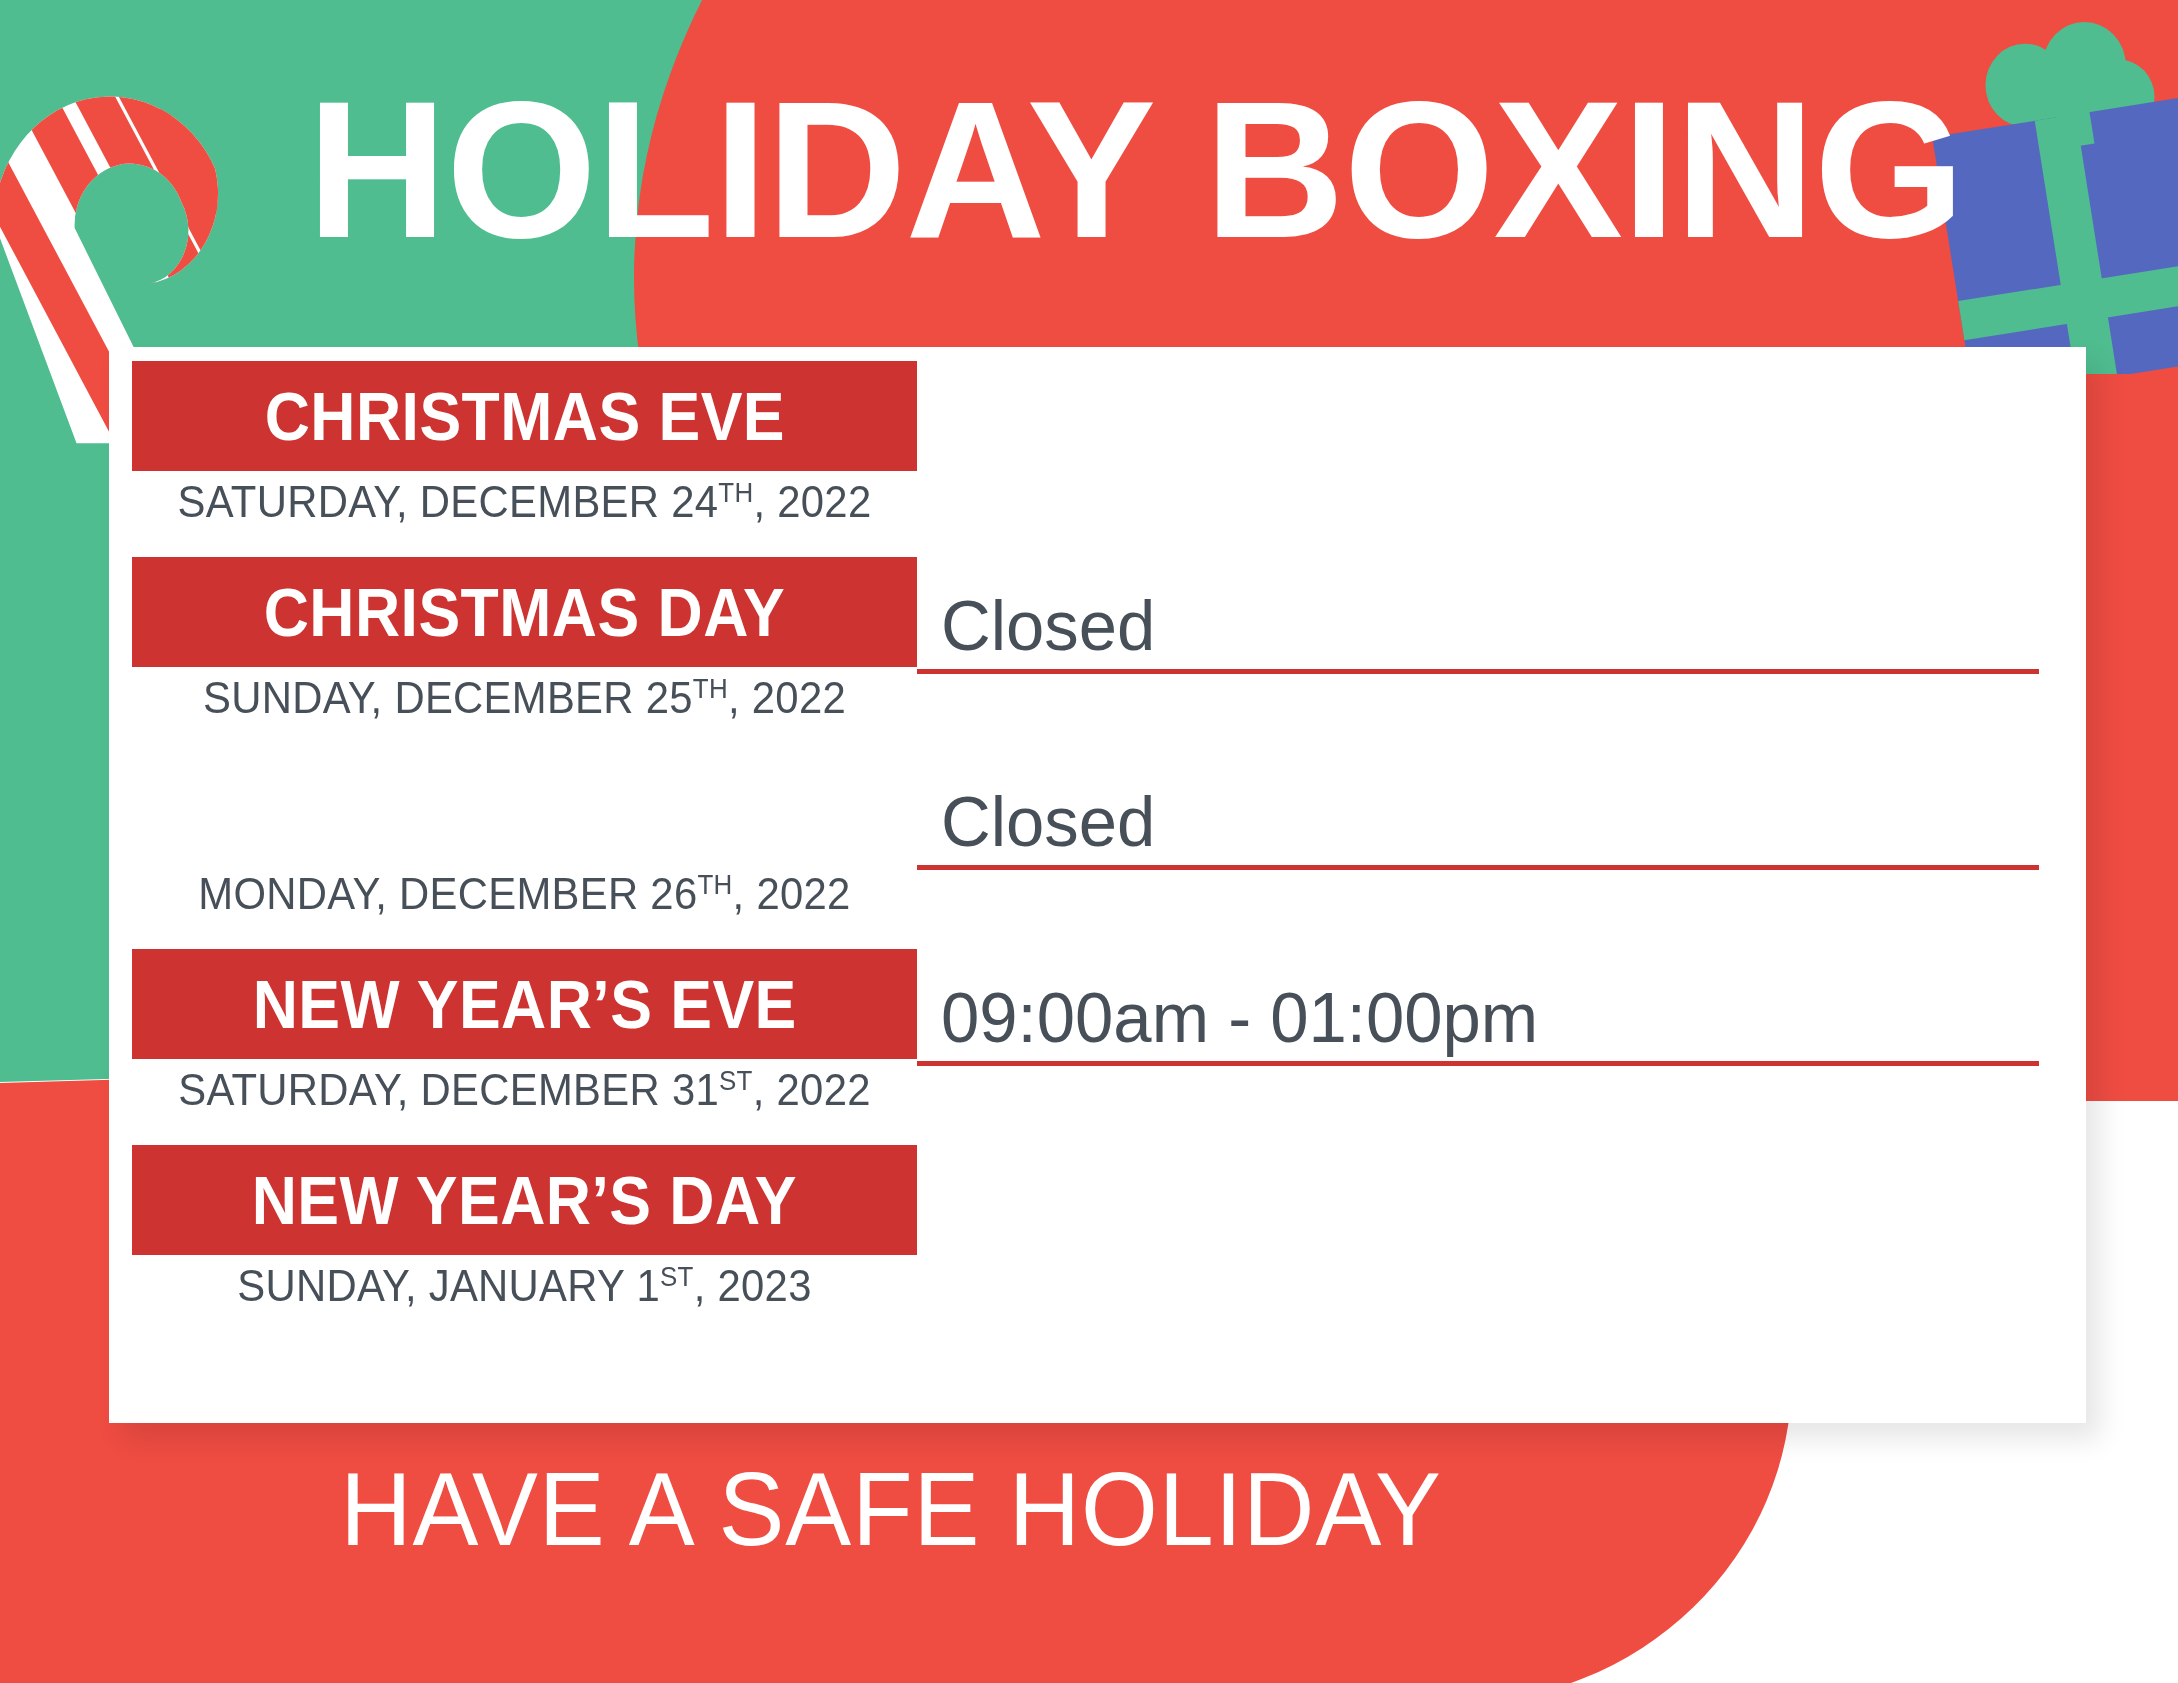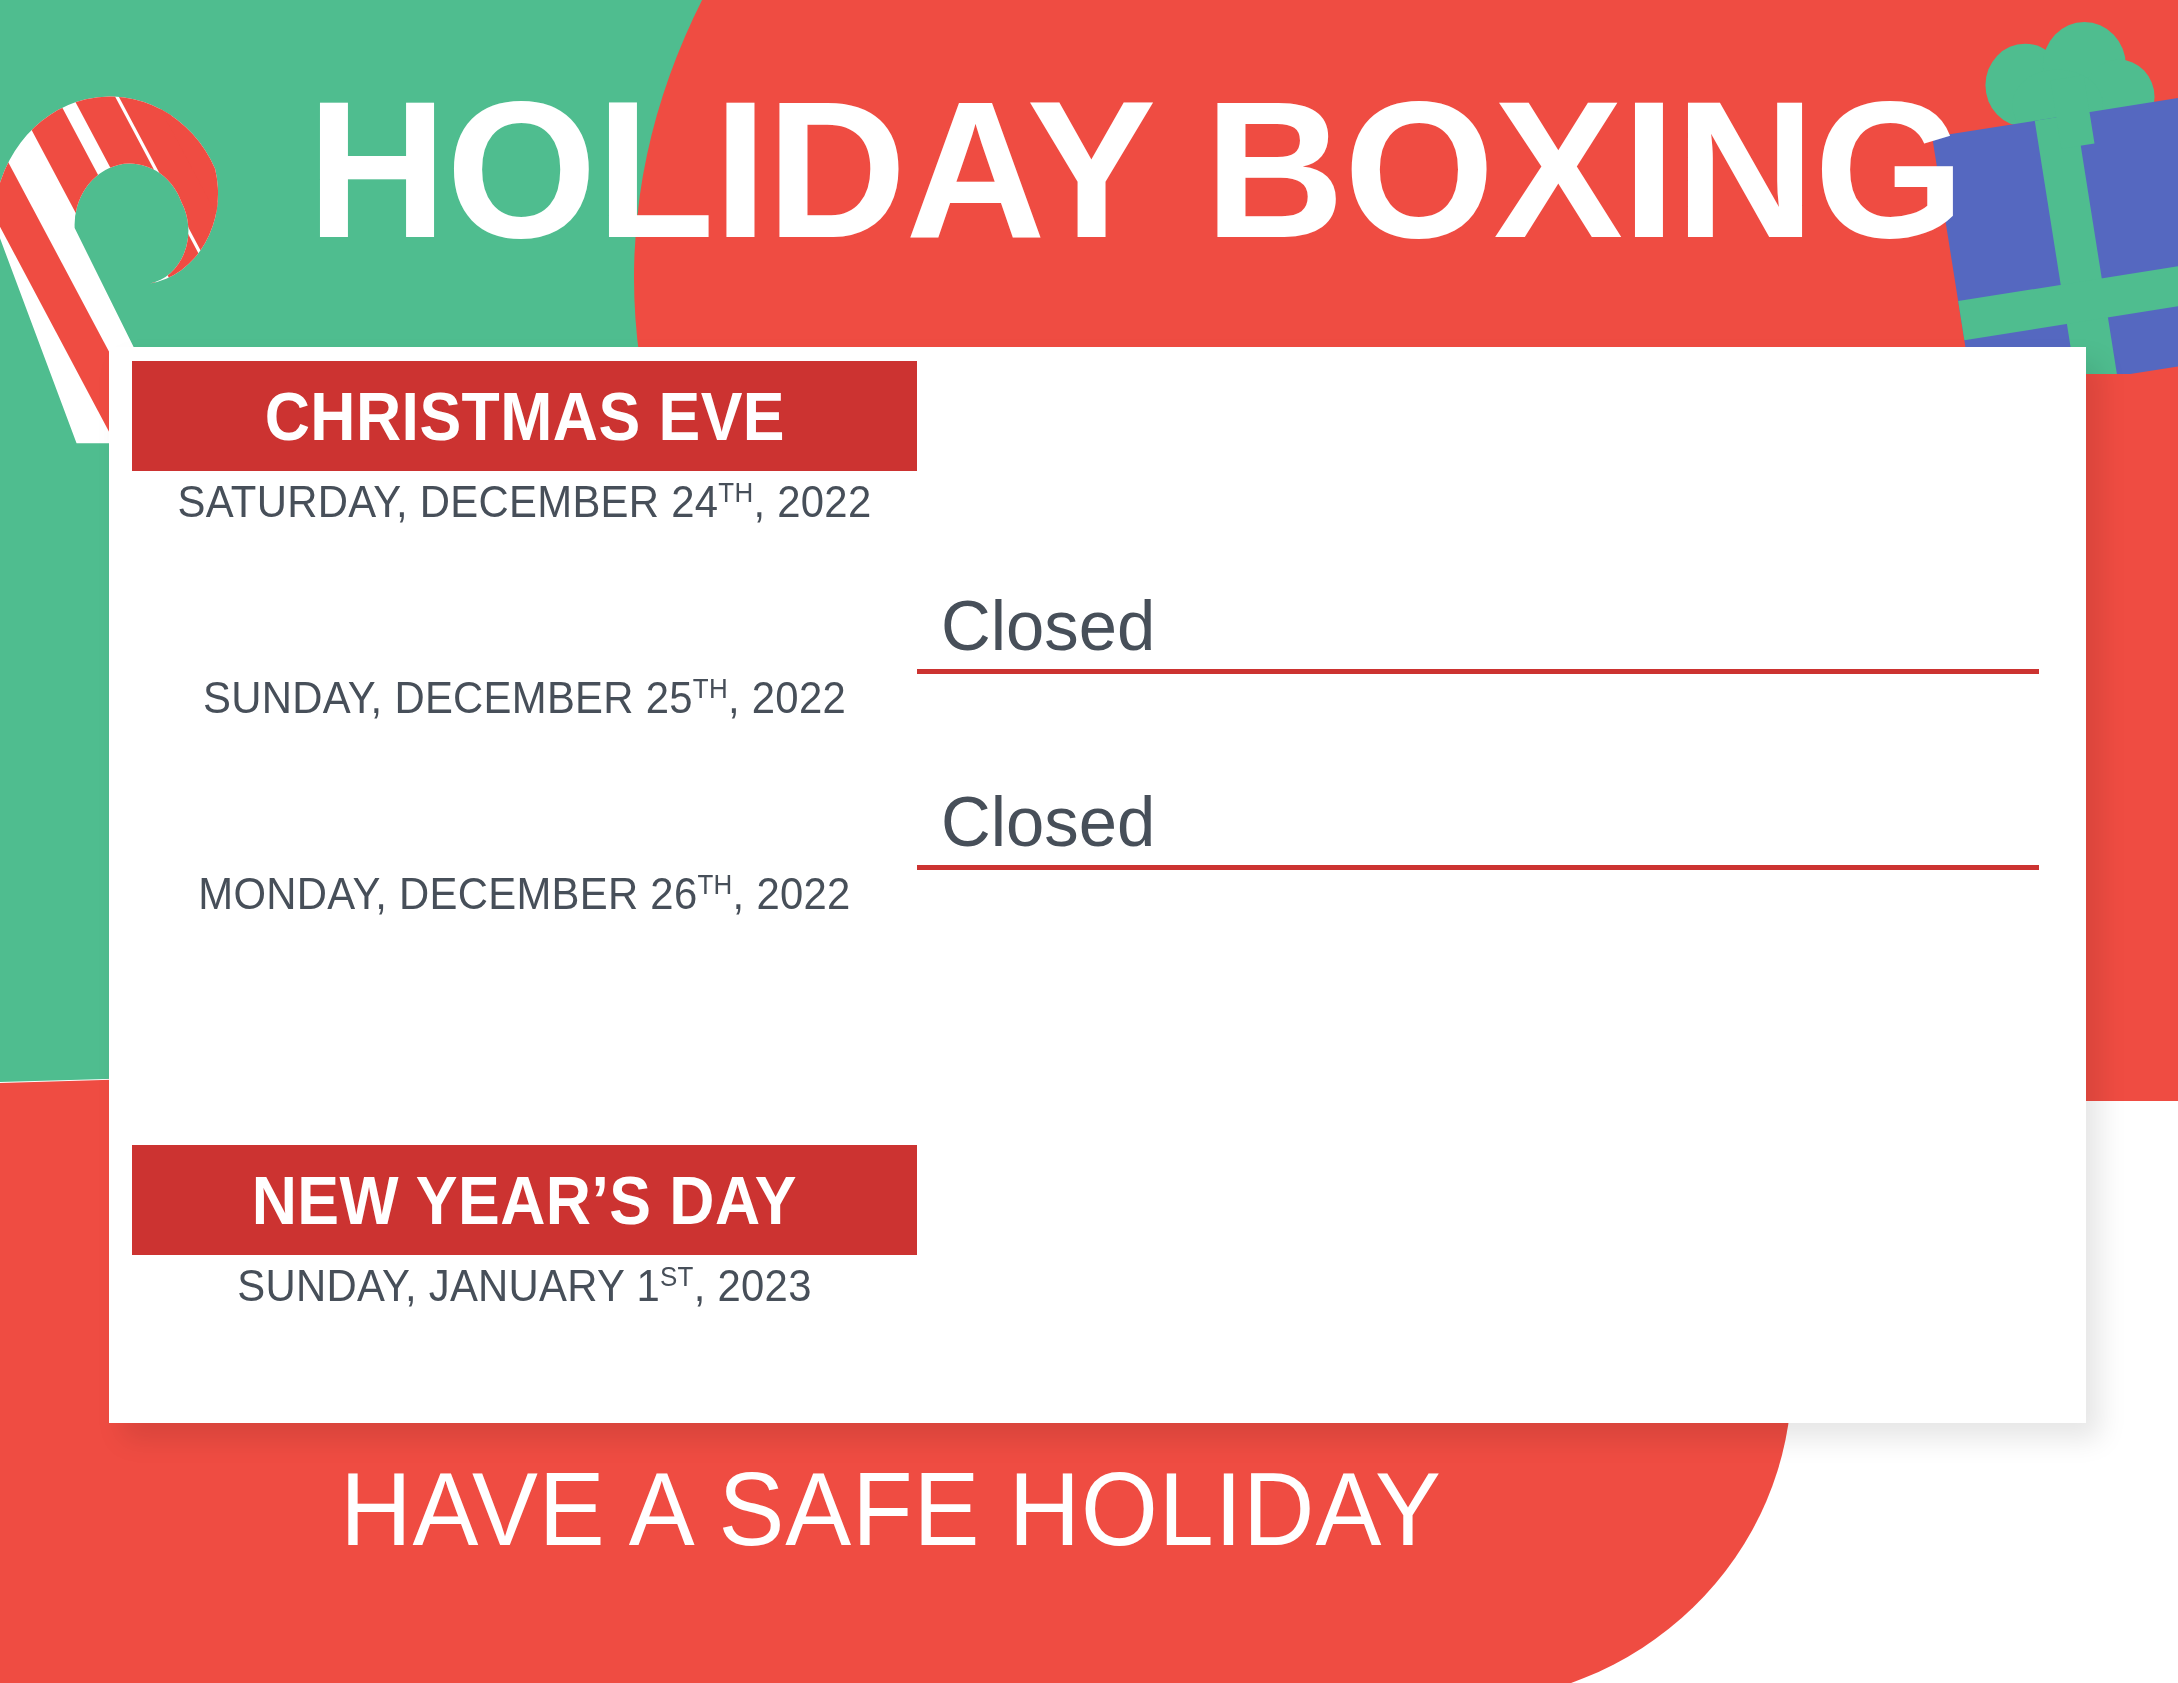"CHRISTMAS DAY" div.label-bar { html: none -> <div> <span>CHRISTMAS DAY</span> </div> }
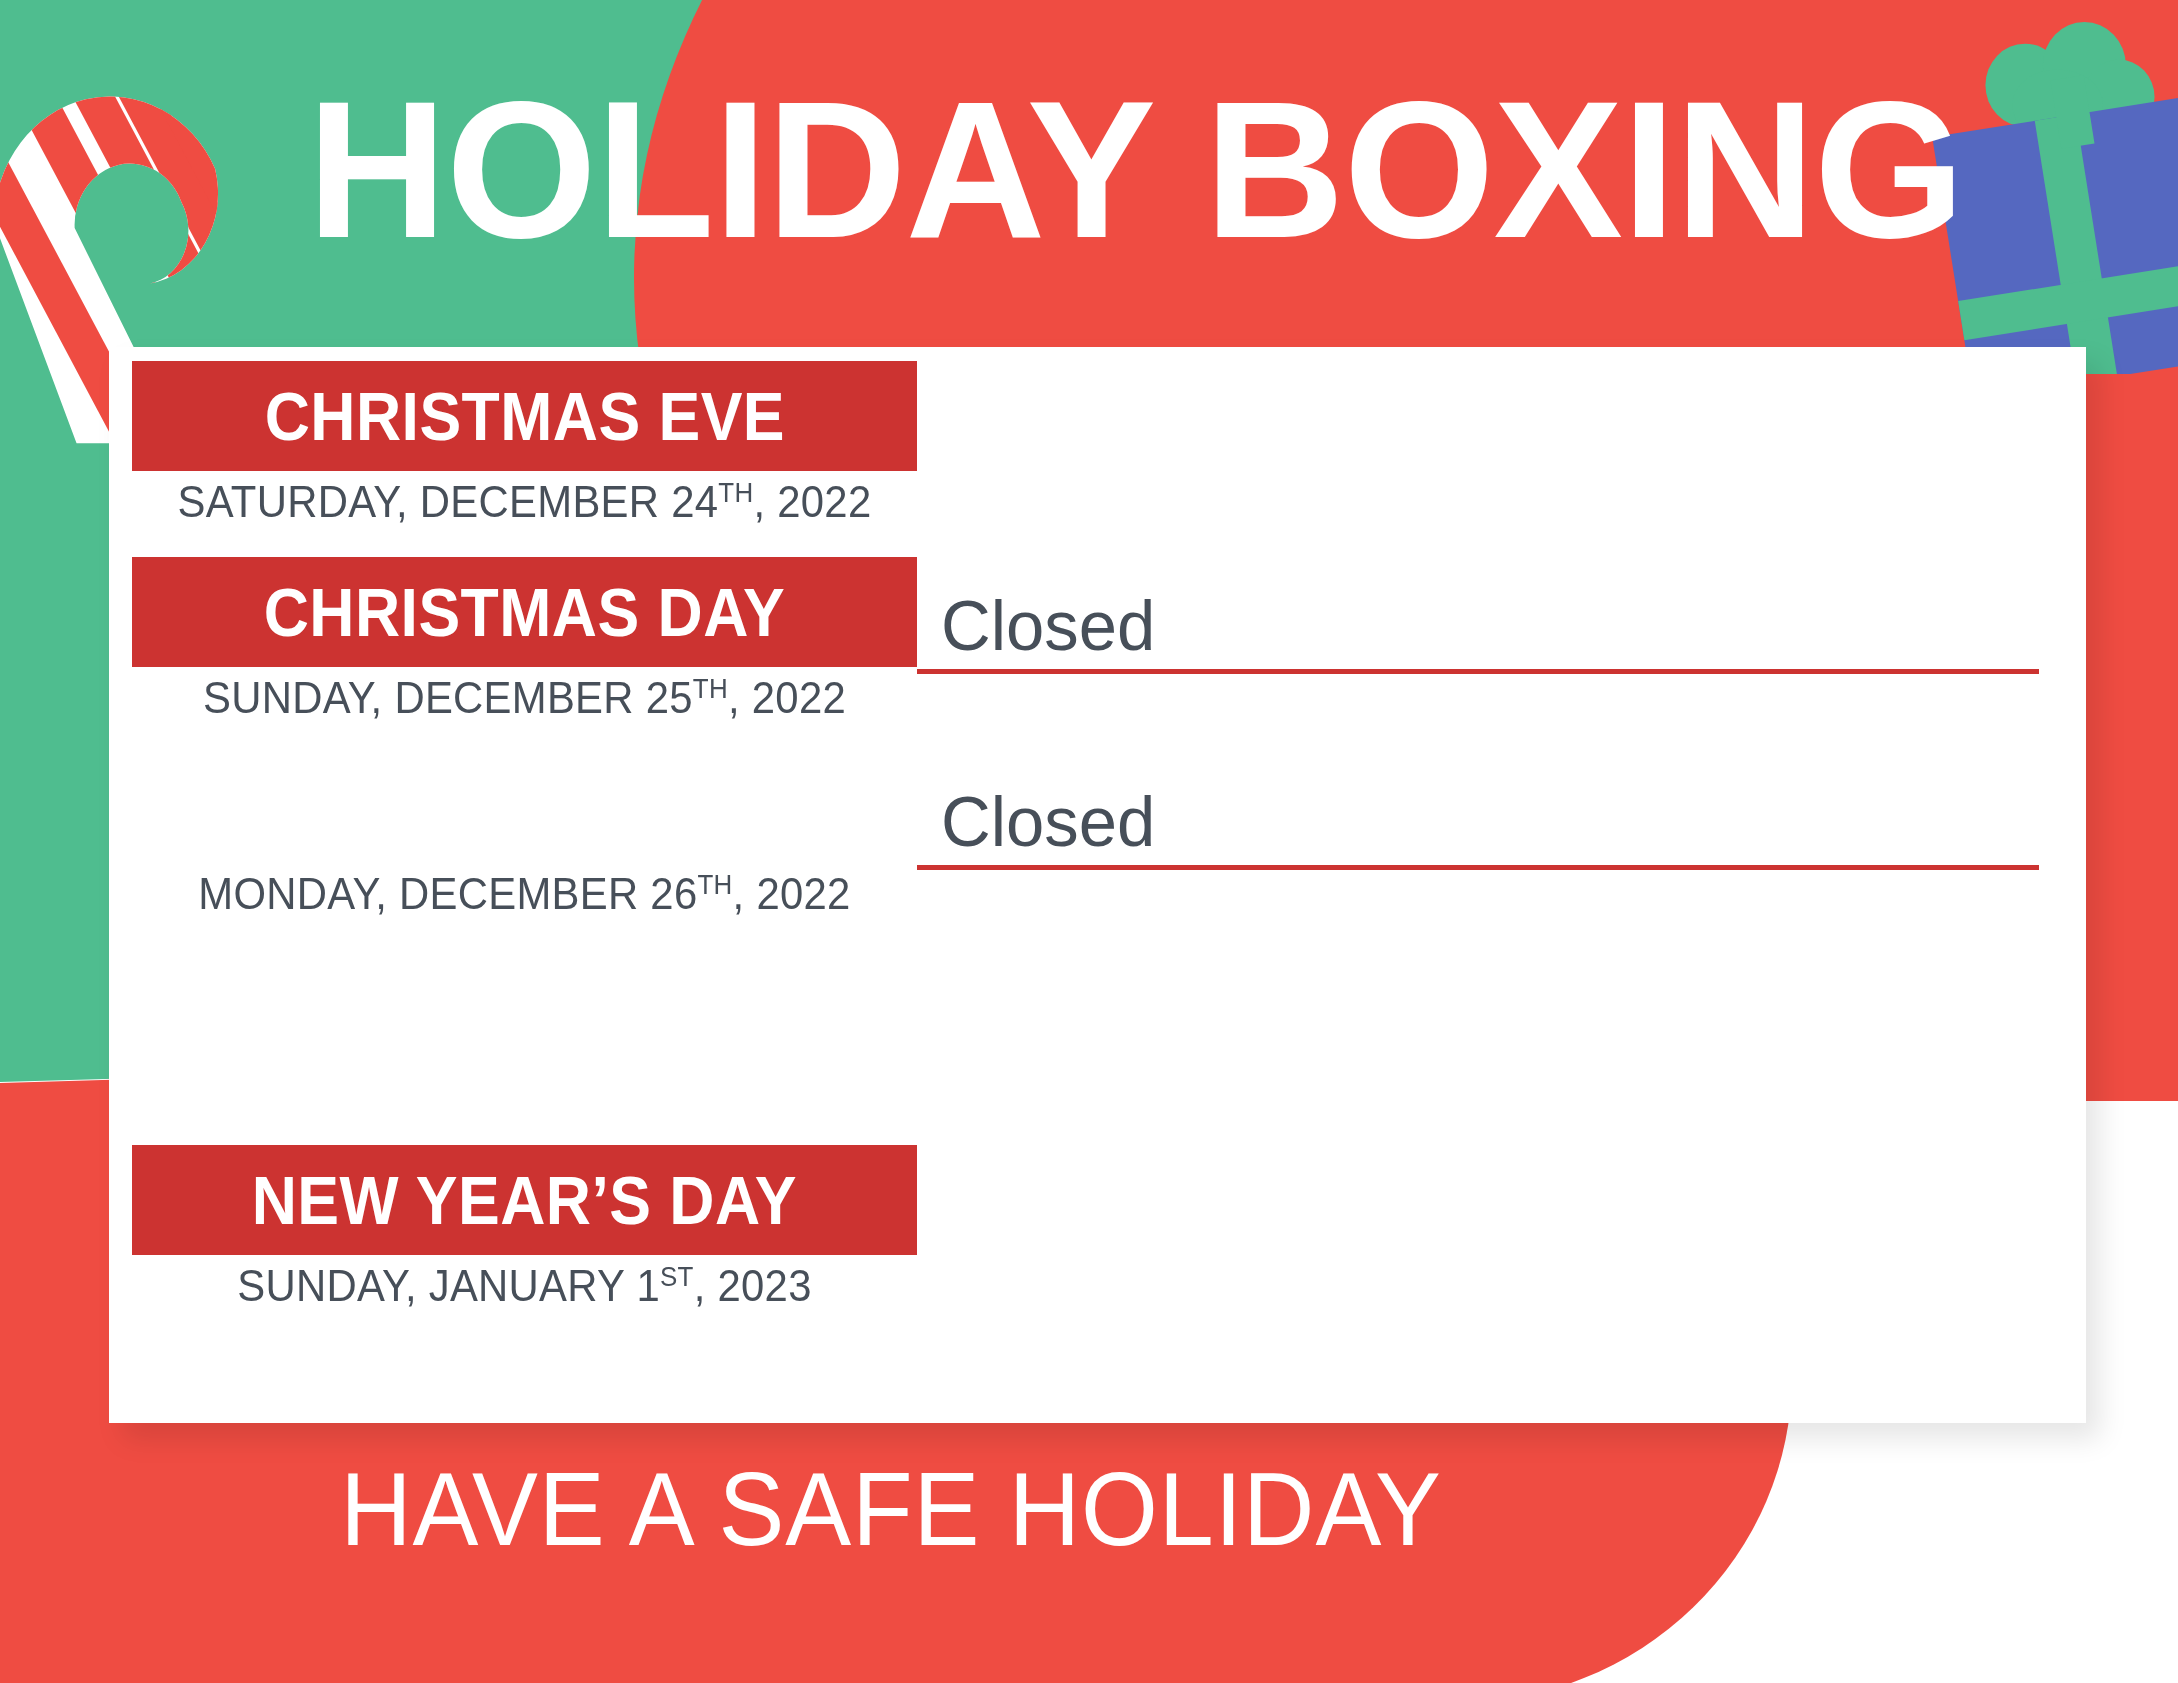"NEW YEAR’S EVE" div.row { html: none -> <div> <div> <span>NEW YEAR’S EVE</span> </div> <div><span>SATURDAY, DECEMBER 31</span><sup>ST</sup><span>, 2022</span></div> <div> <span>09:00am - 01:00pm</span> <div></div> </div> </div> }
